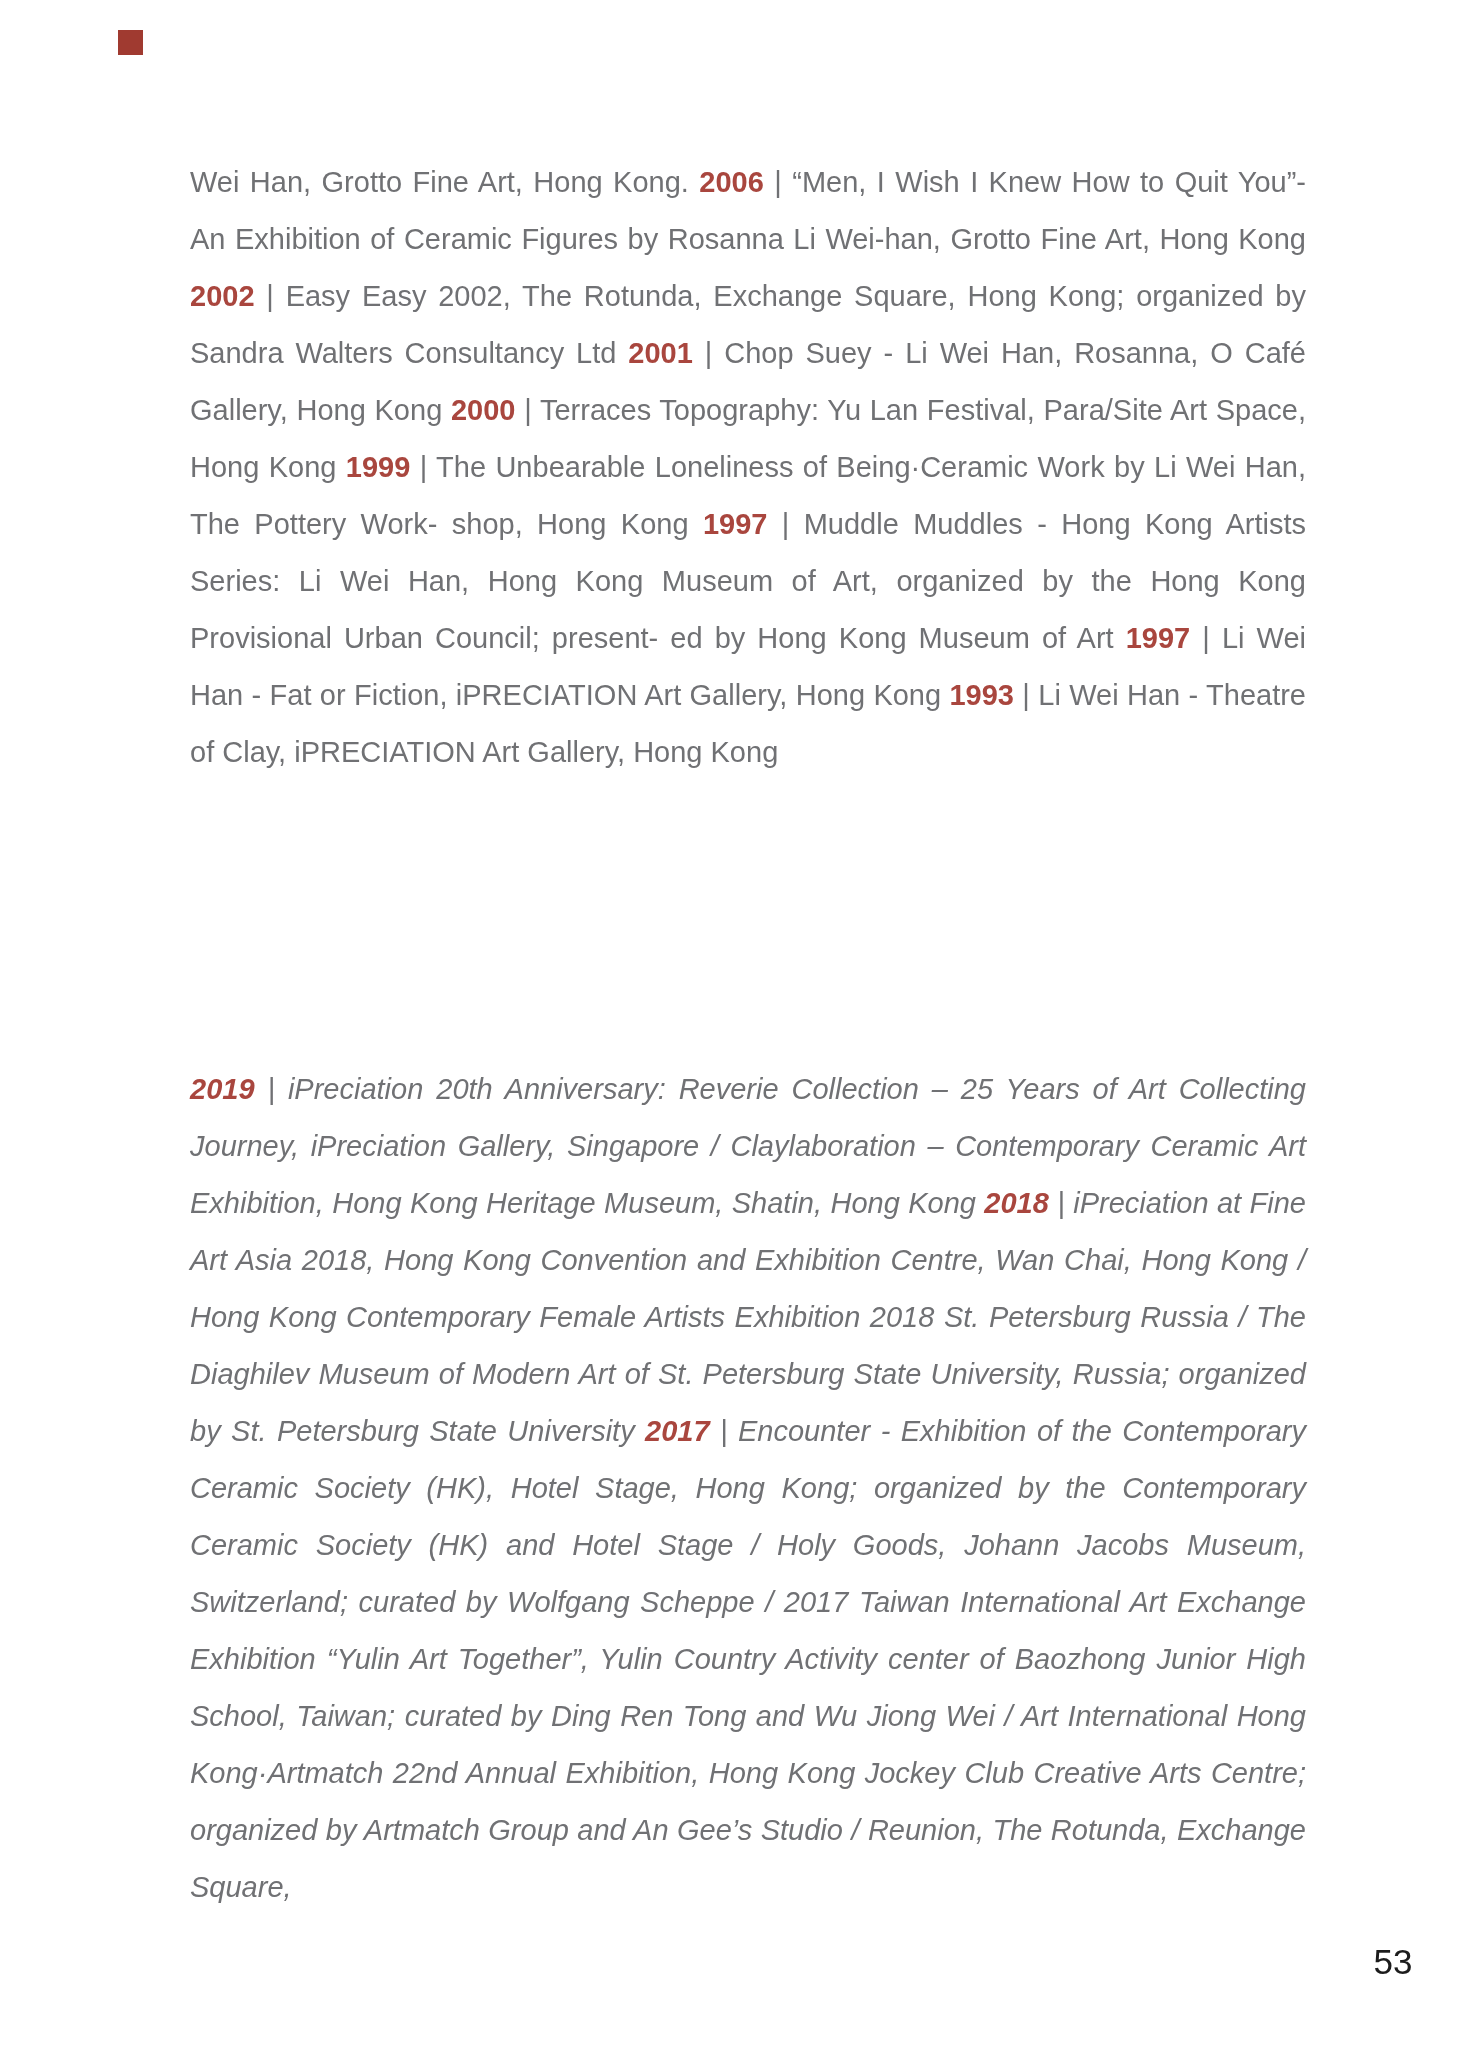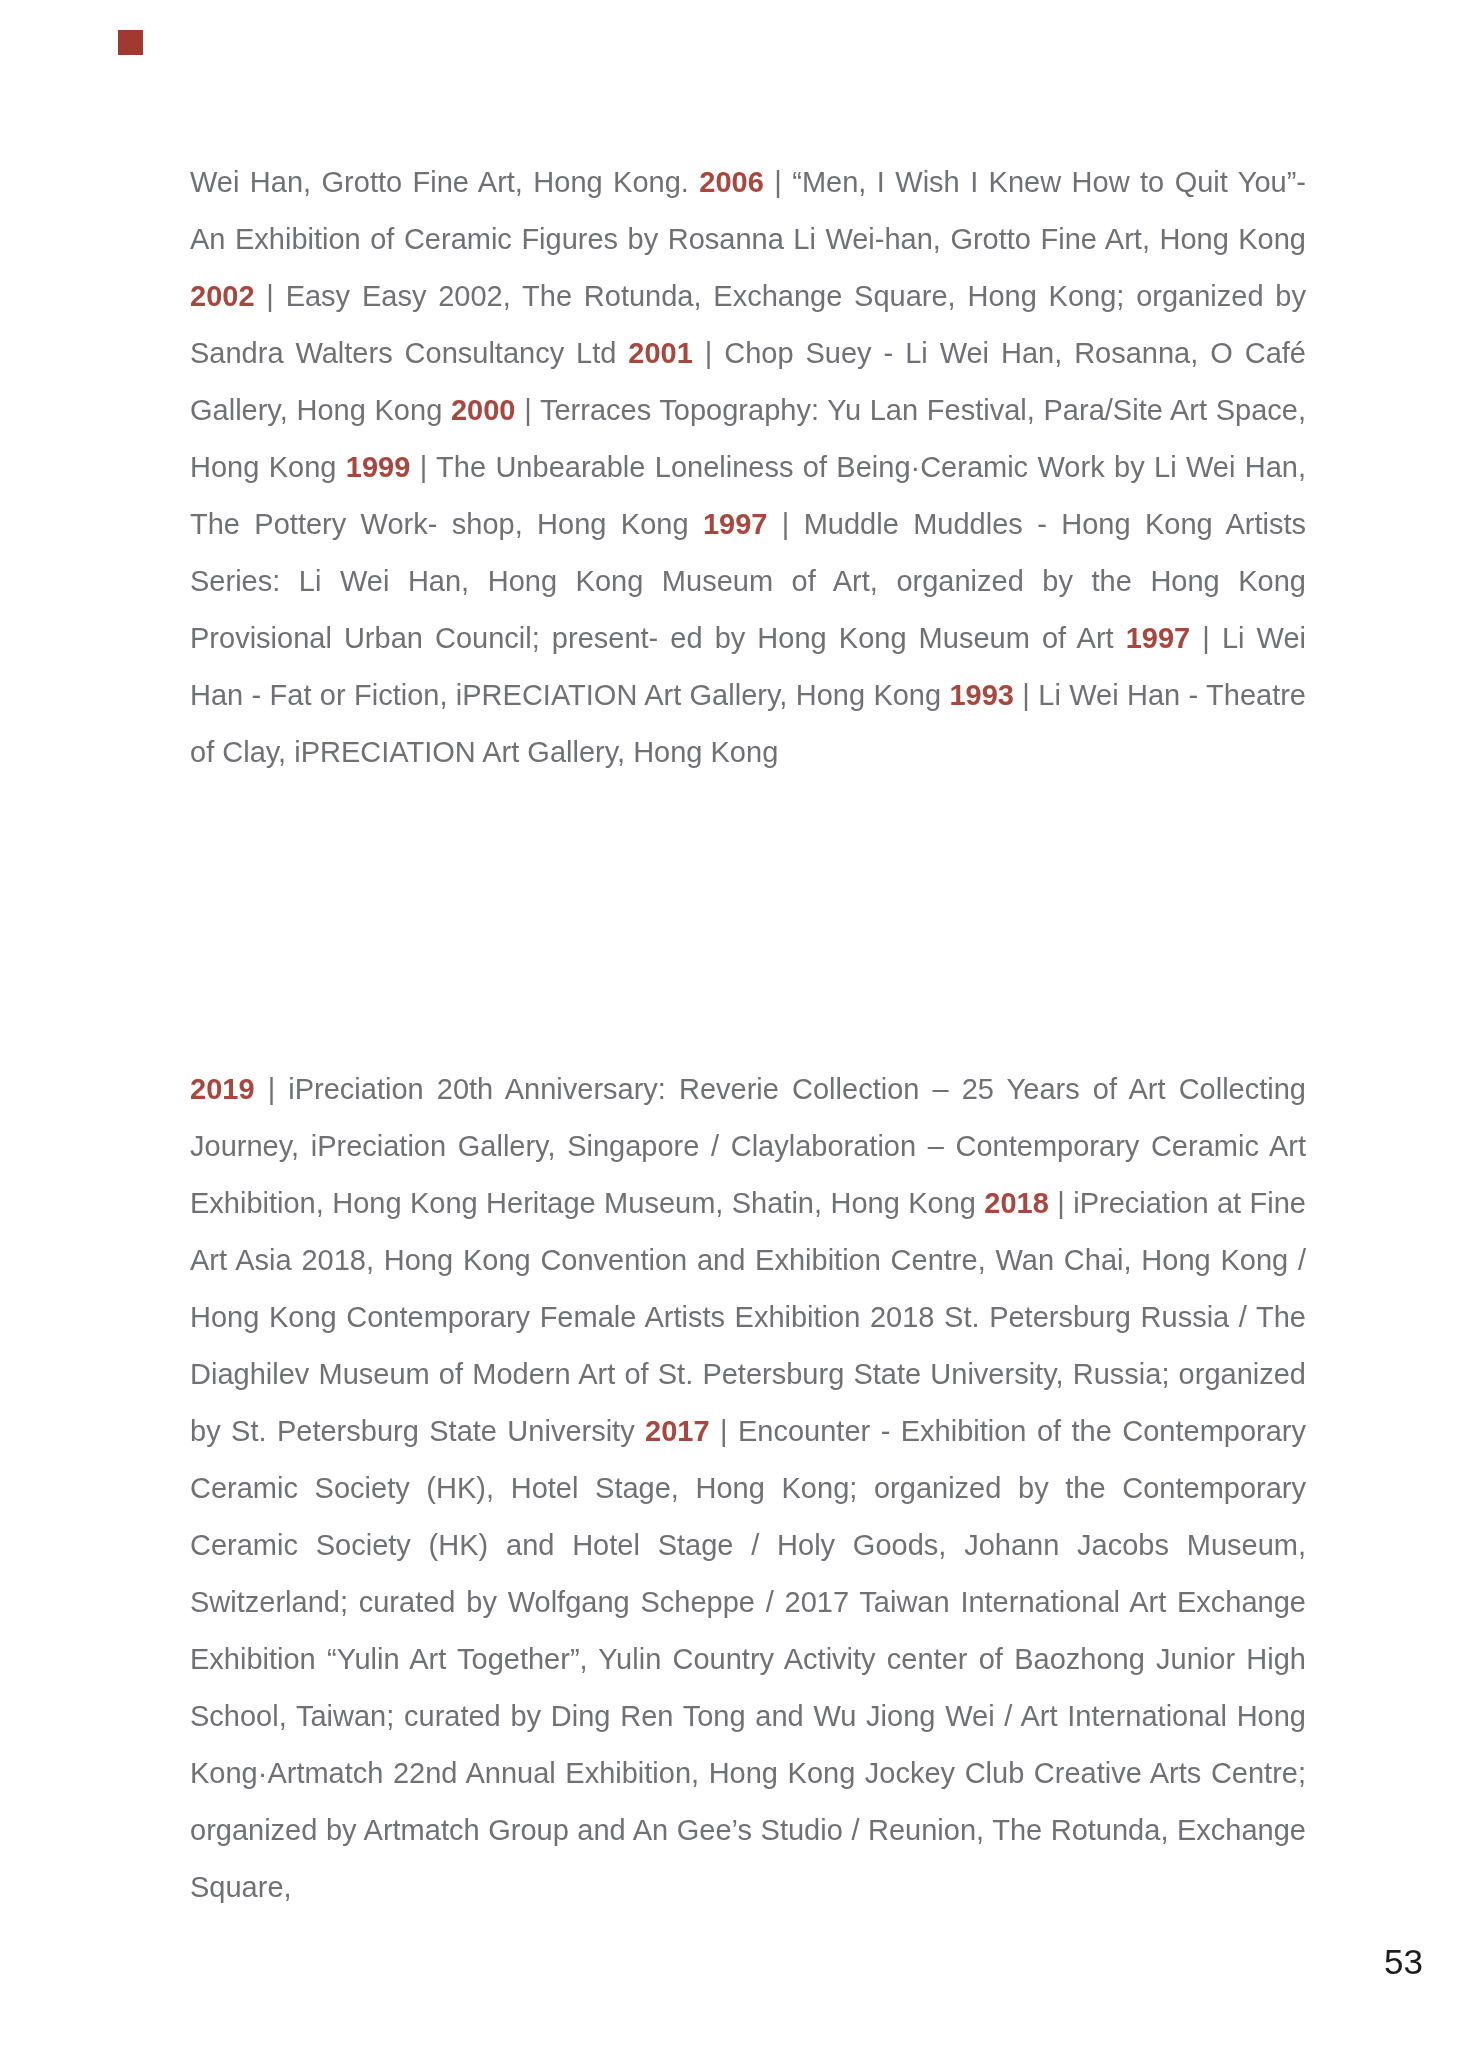"2019 | iPreciation 20th Anniversary:" .group-block { font-style: none -> italic }
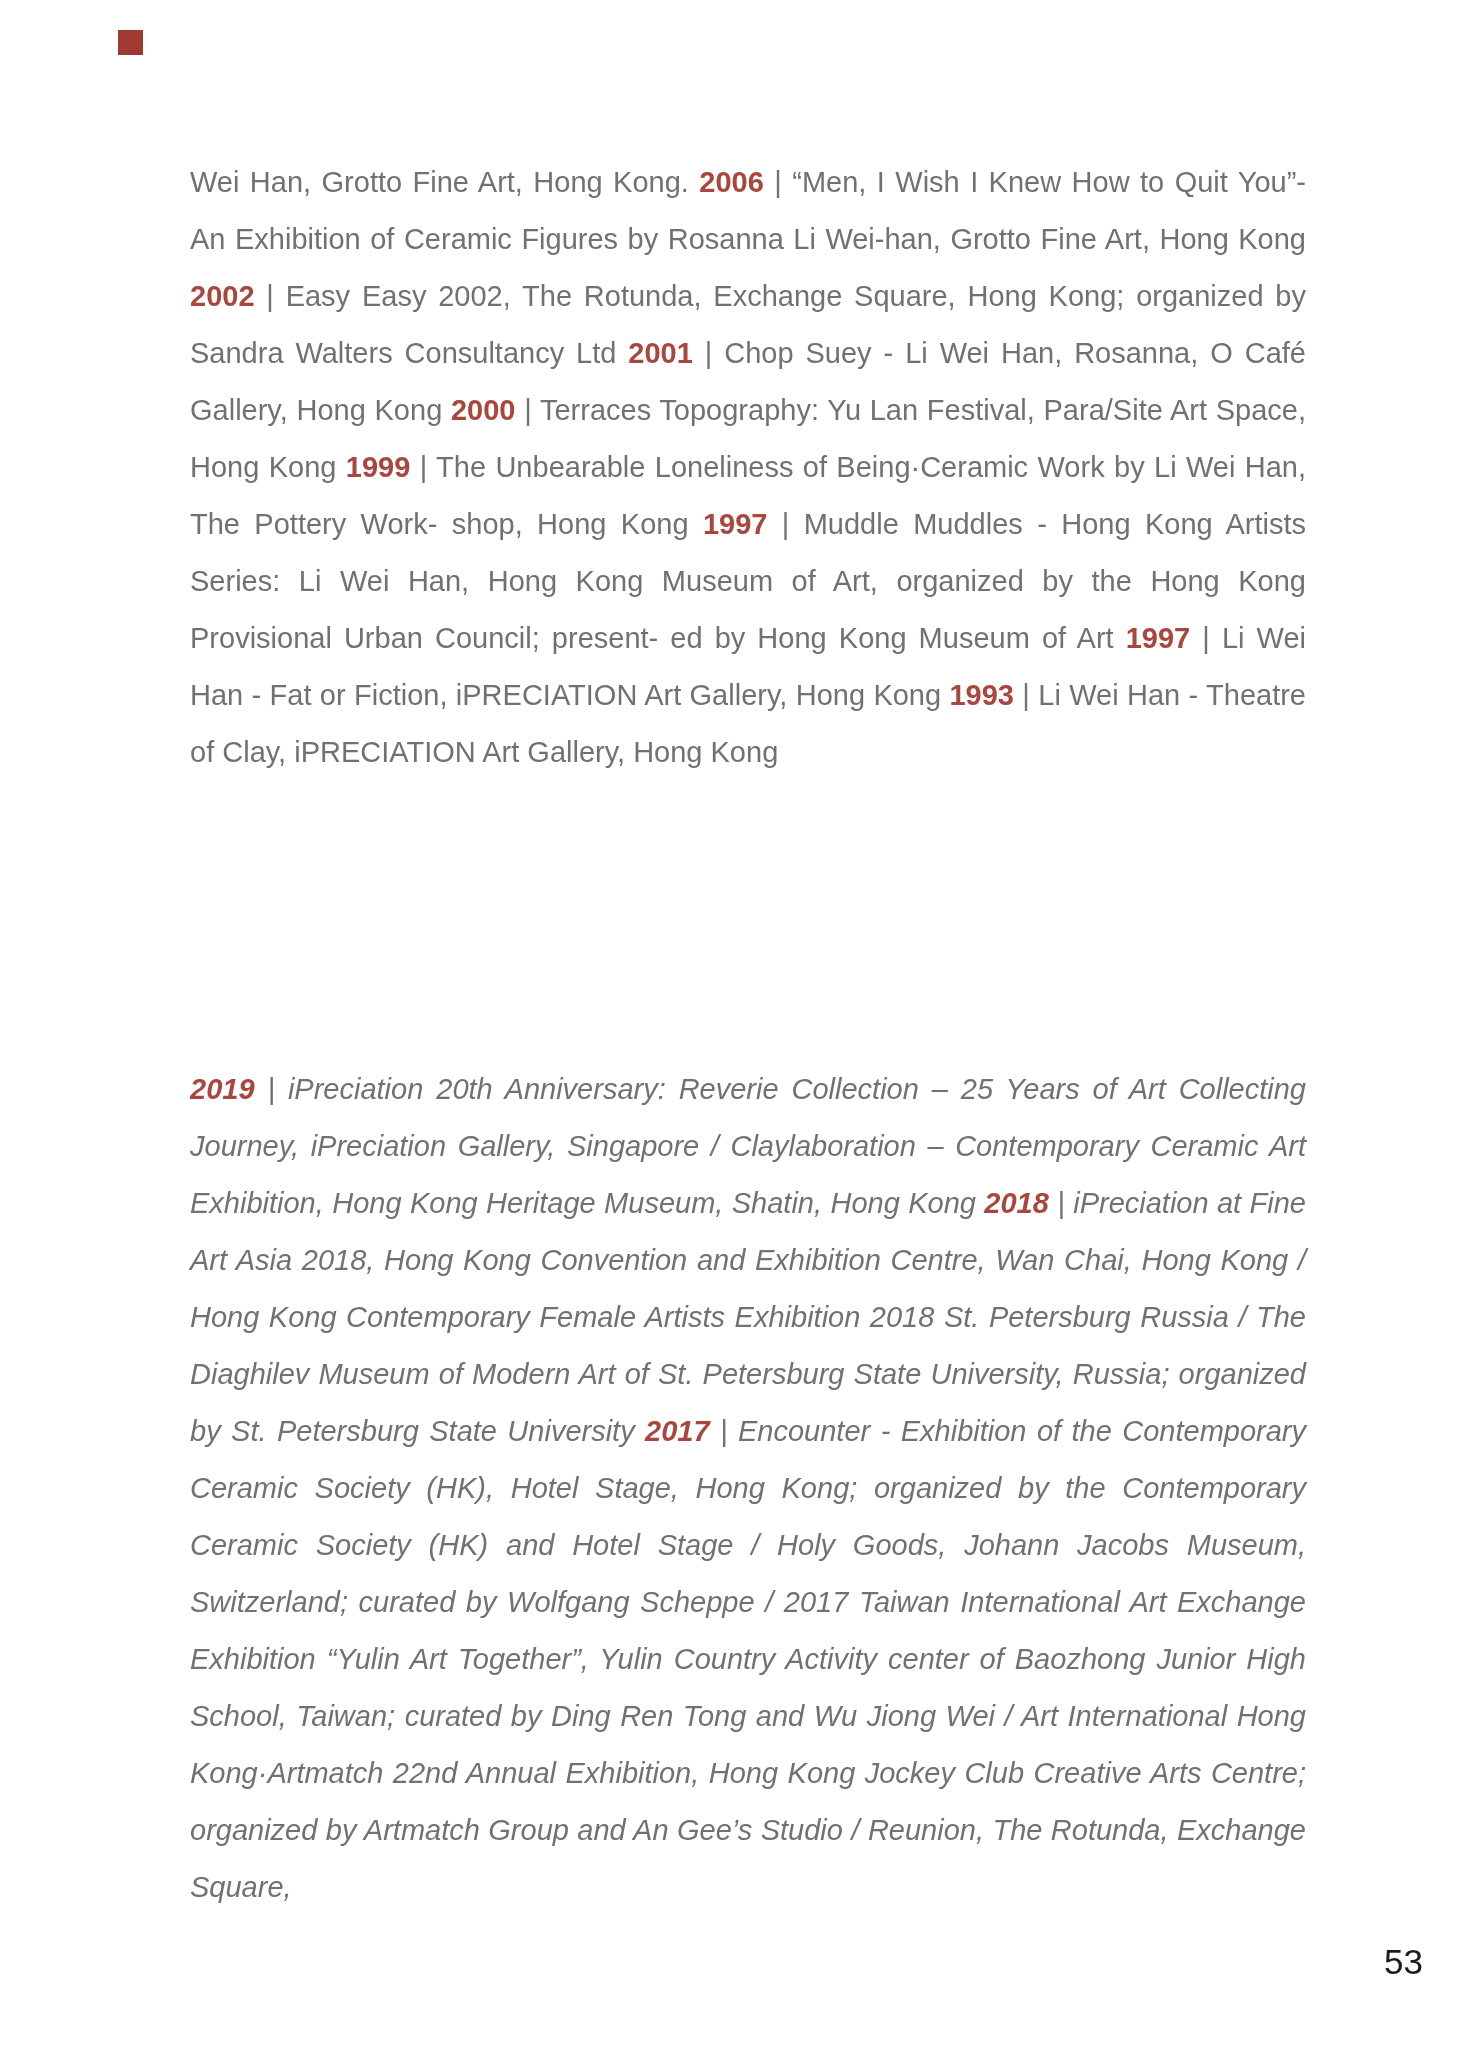"53" .page-number { text-align: right -> center }
